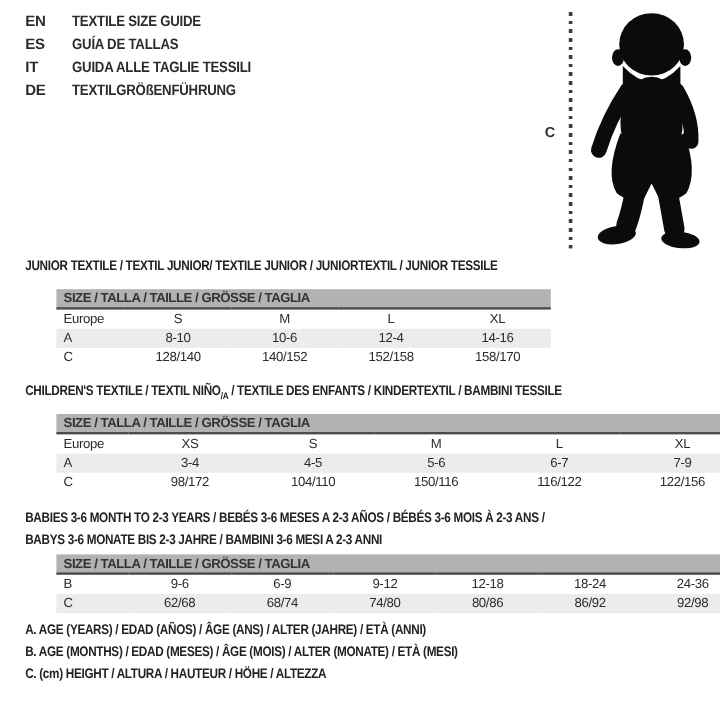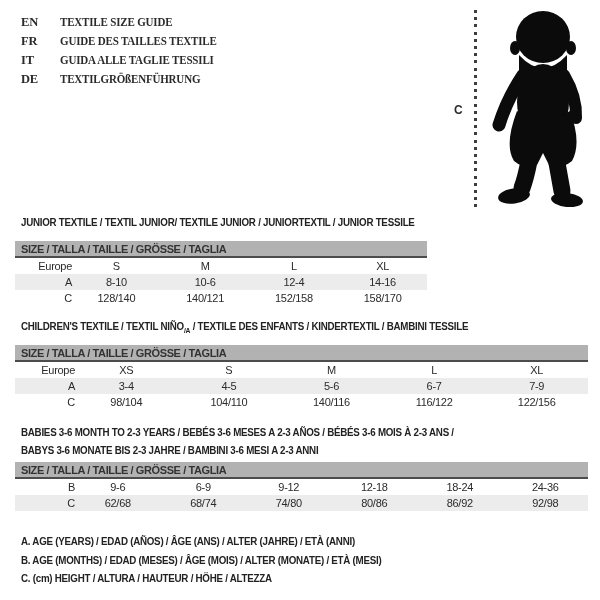"EN" .langs li { align-items: flex-end -> flex-start; font-family: Liberation Serif, serif -> none }
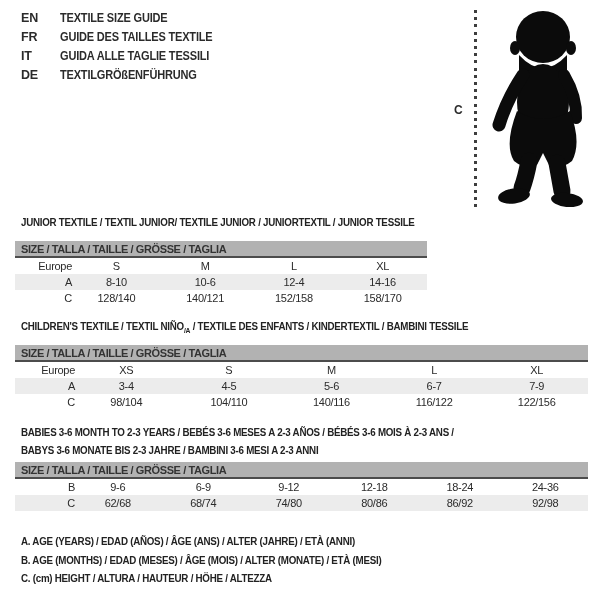"ES" li { html: none -> <li> <span>ES</span> <span>GUÍA DE TALLAS</span> </li> }
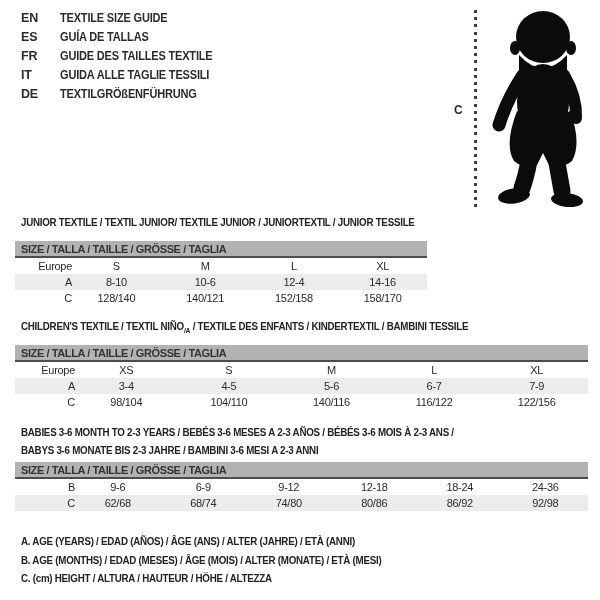"FR" li { html: <li> <span>FR</span> <span>GUIDE DES TAILLES TEXTILE</span> </li> -> none }
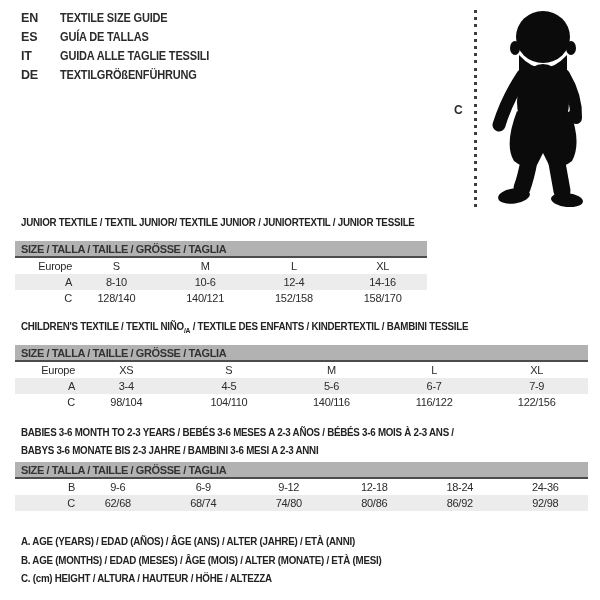"SIZE / TALLA / TAILLE" table.size-table { margin-left: none -> 32px }
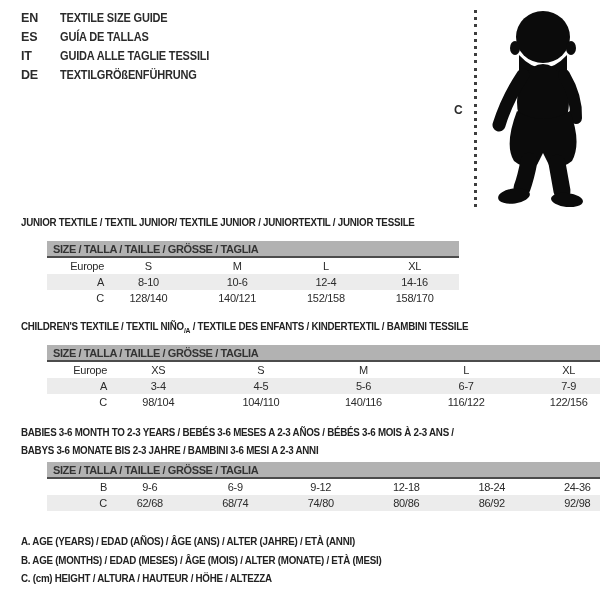"Europe" td.lbl { text-align: right -> left }
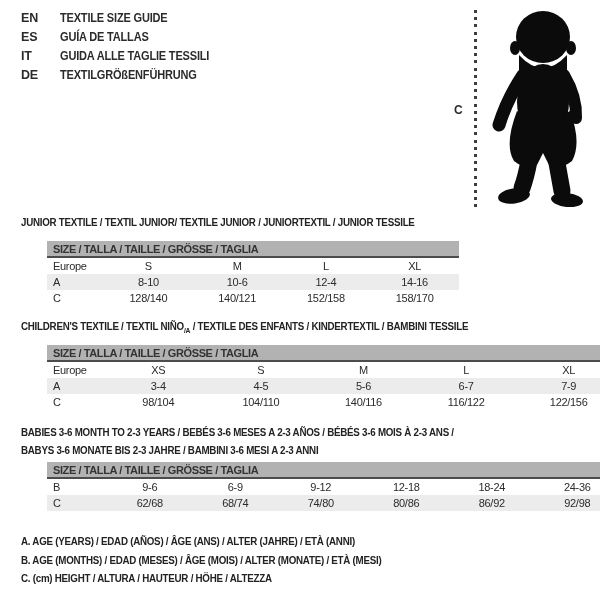"140/121" td { text: 140/121 -> 140/152 }
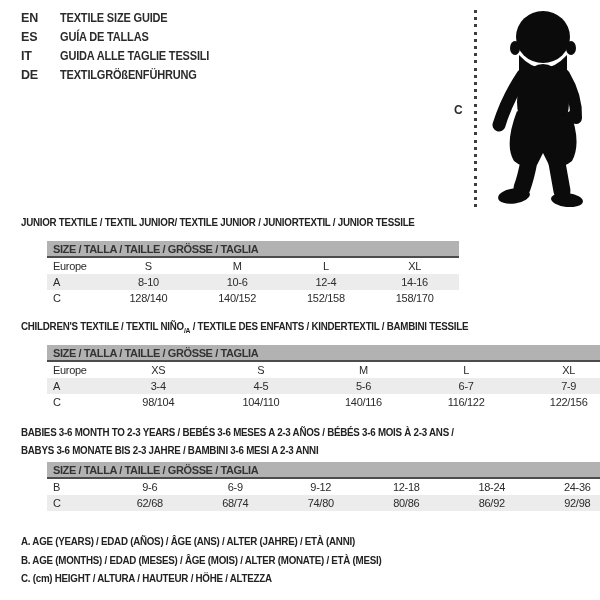"98/104" td { text: 98/104 -> 98/172 }
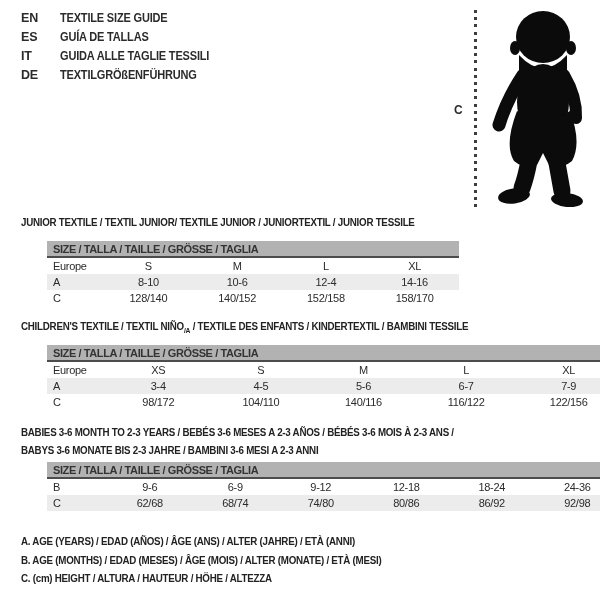"140/116" td { text: 140/116 -> 150/116 }
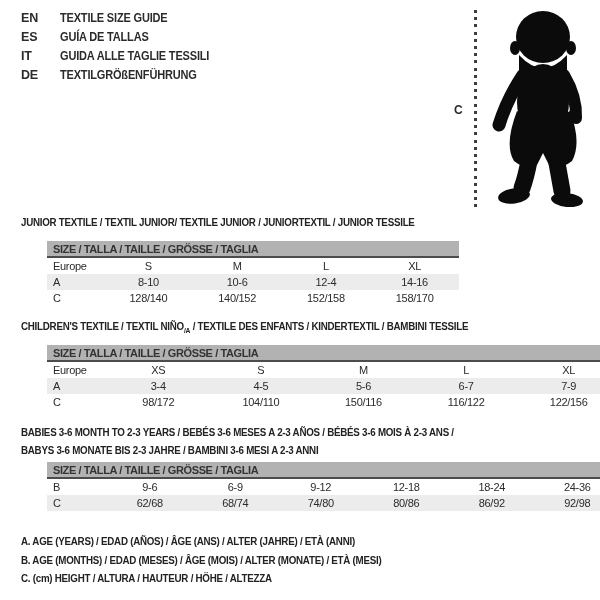"A. AGE (YEARS) / EDAD" .footnotes { top: 532px -> 516px }
